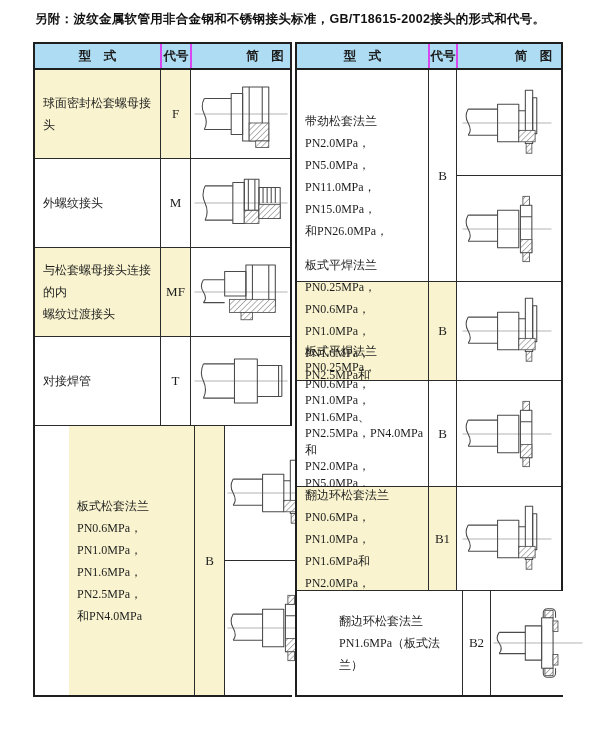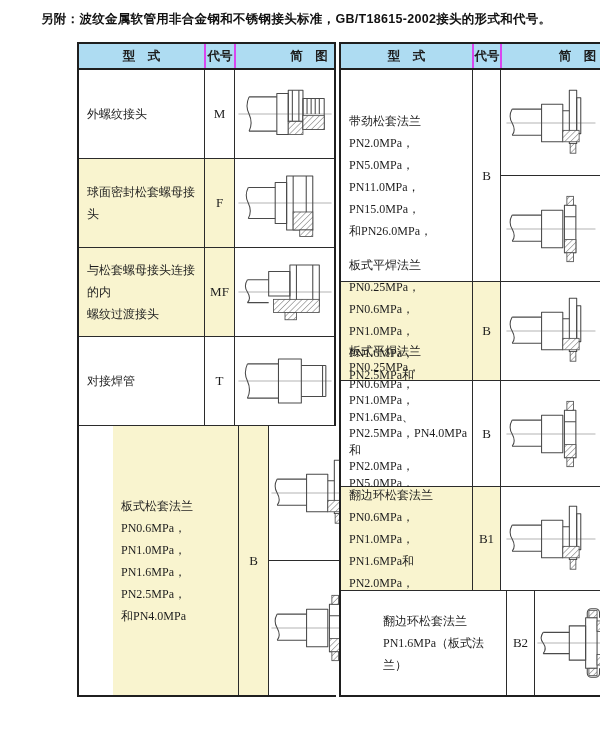"另附：波纹金属软管用非合金钢和不锈钢接头标准，GB/T18615-2002接头的" .page-title { left: 41px -> 35px }
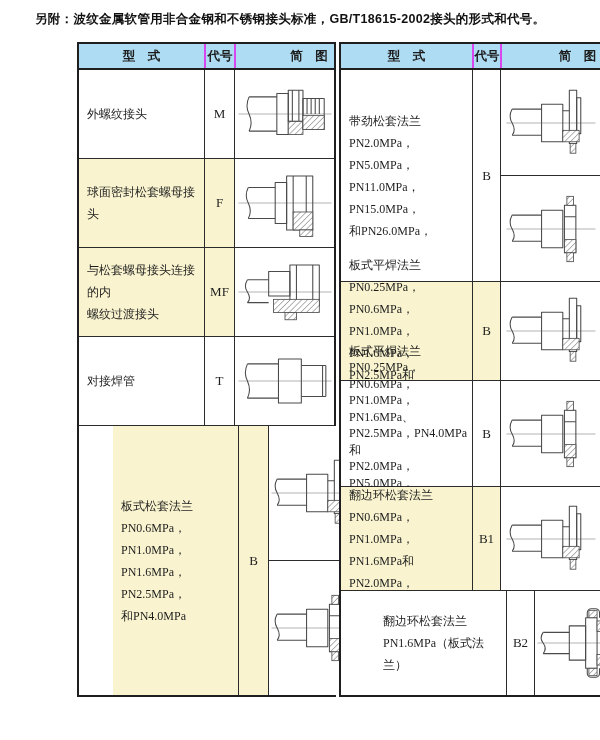"型 式" .half { margin-left: 44px -> none }
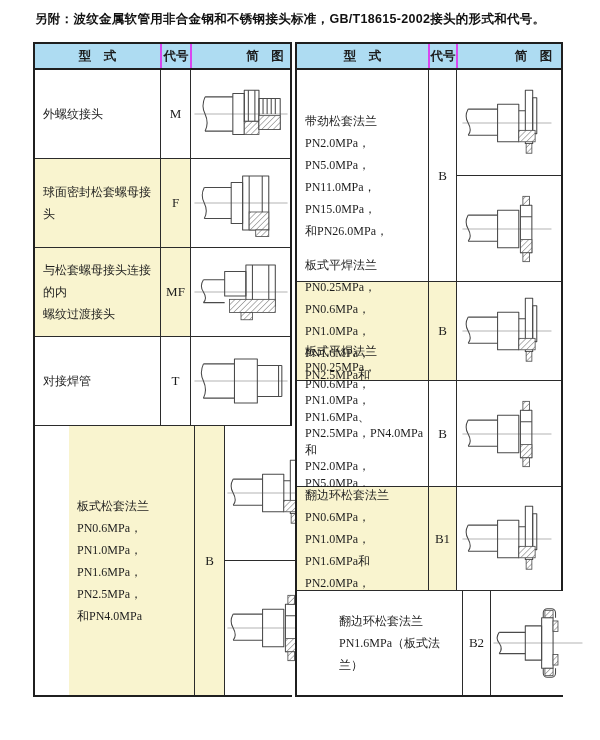"外螺纹接头" div.row { order: before "球面密封松套螺母接头" -> after "球面密封松套螺母接头" }
